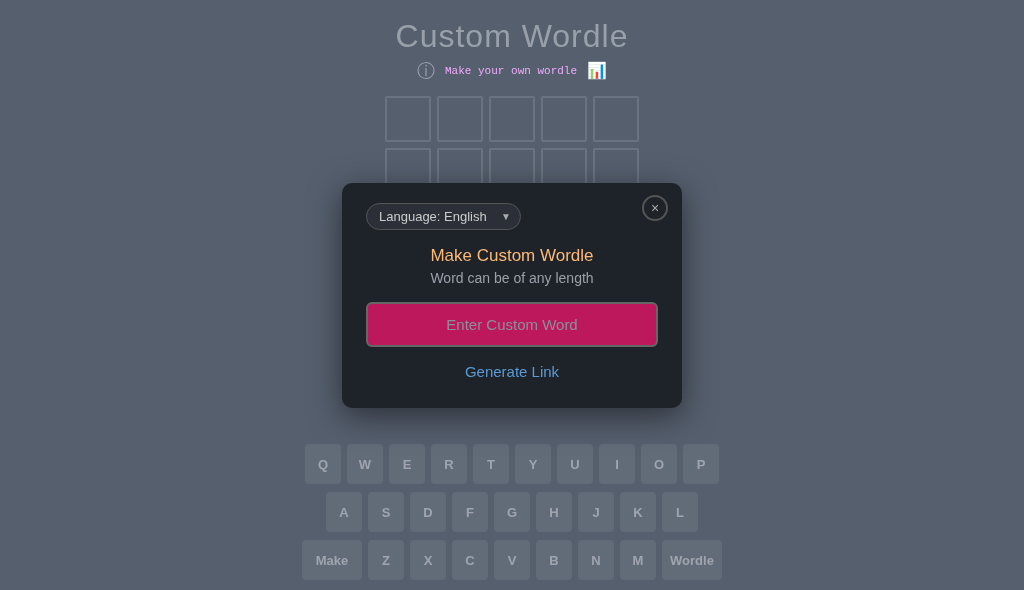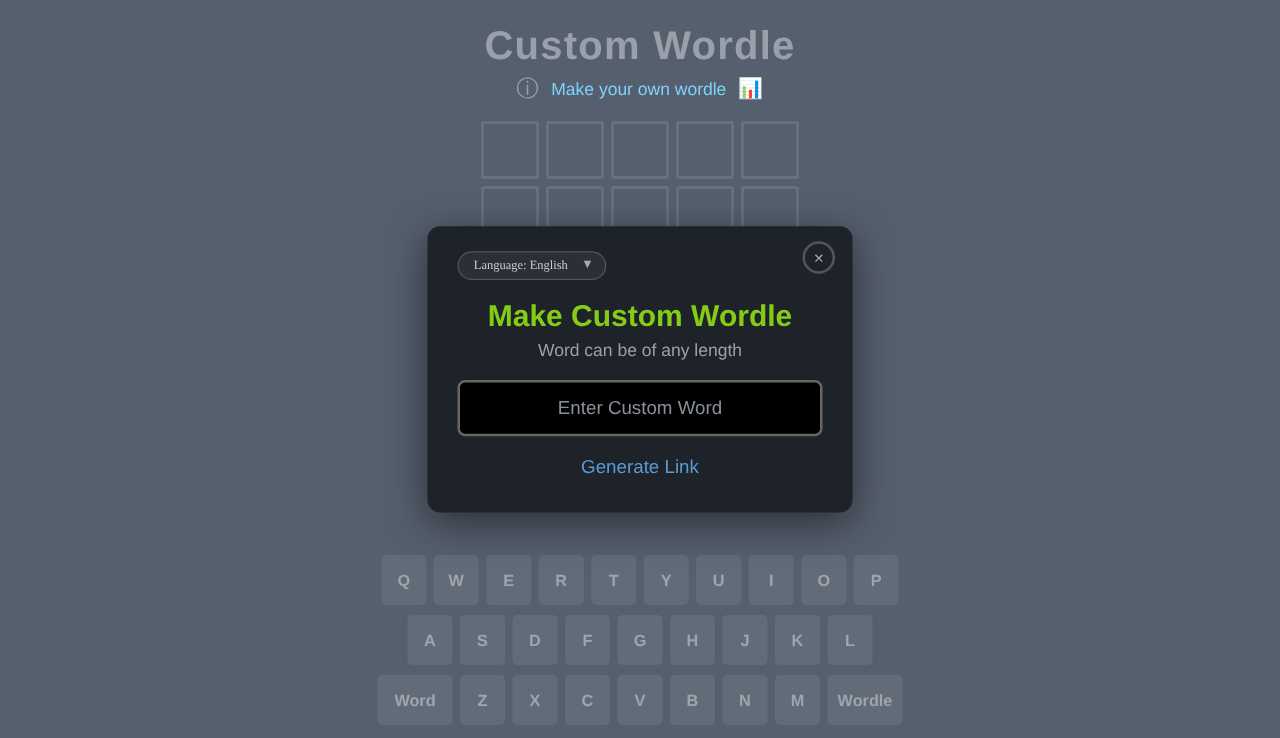"Custom Wordle" .page-title { font-weight: bold -> normal }
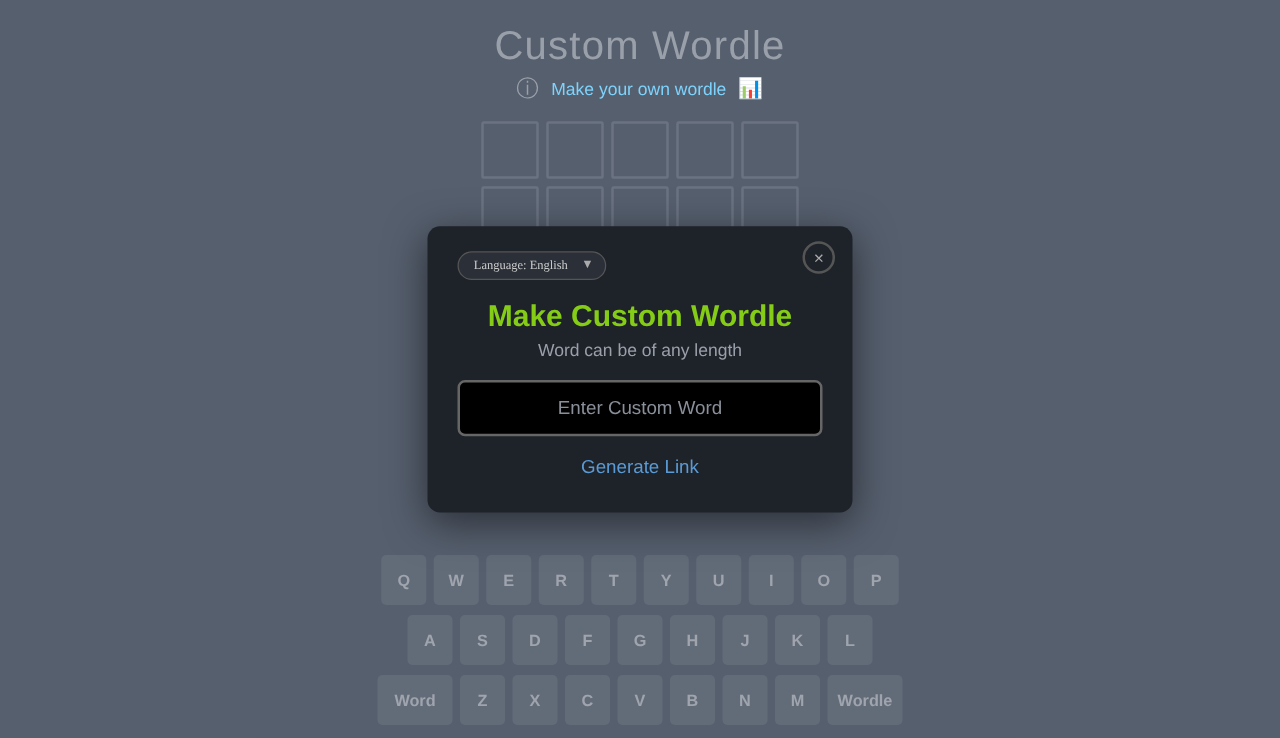"Make your own wordle" .subtitle-link { color: #7dd3fc -> #f0abfc; font-family: none -> Liberation Mono, monospace; font-size: 14px -> 11px }
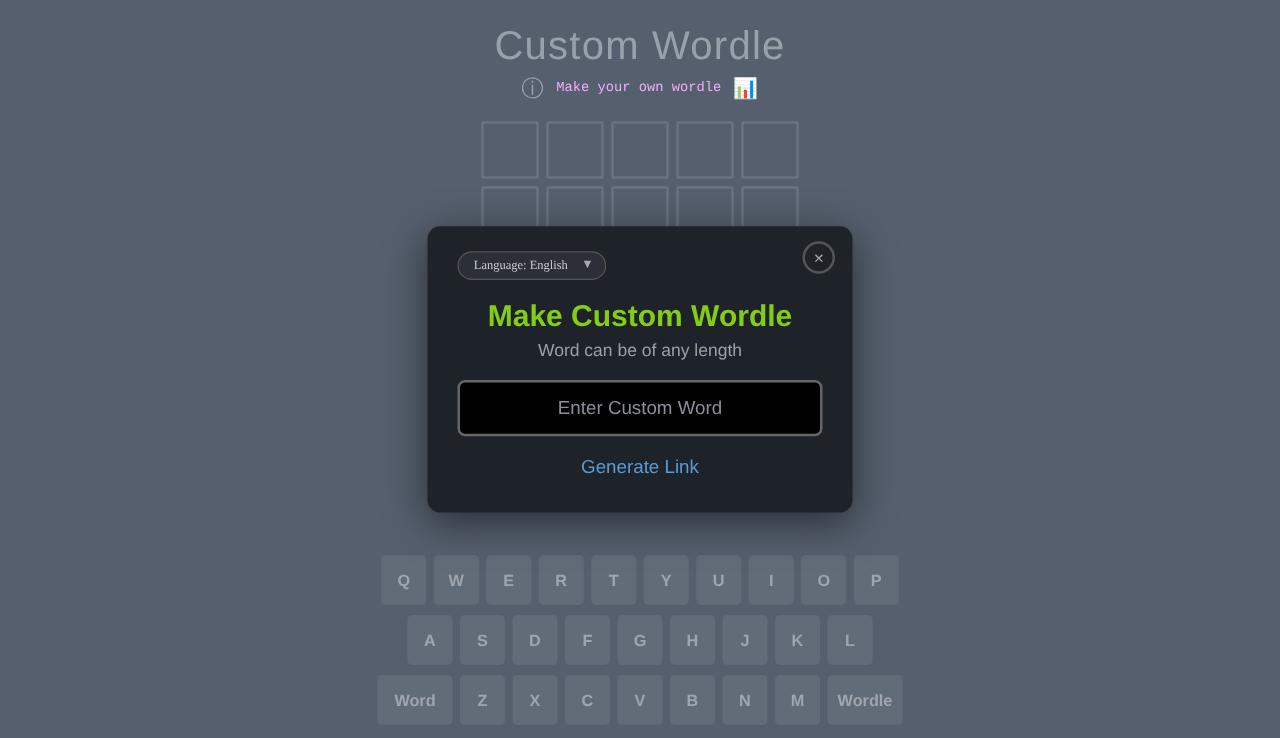"Language: English" .modal-language-select { font-family: Liberation Serif, serif -> none; font-size: 10px -> 13px }
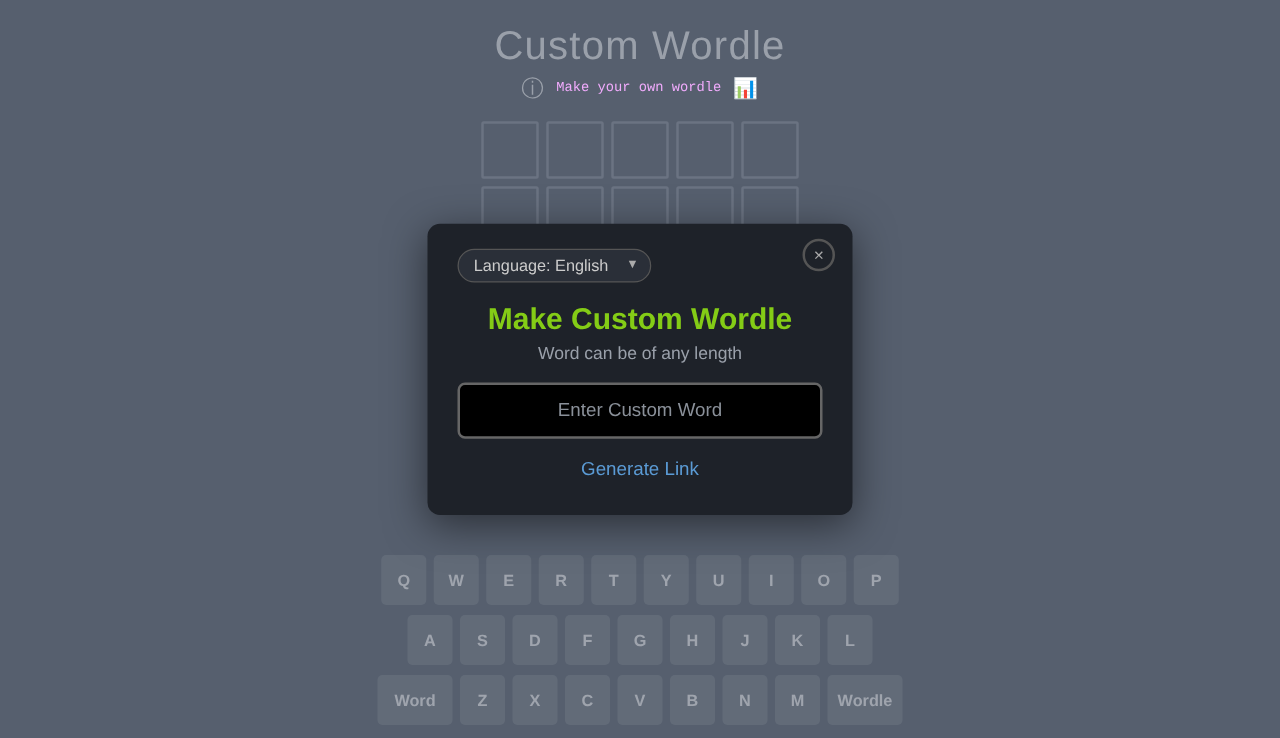"Make Custom Wordle" .modal-title { color: #84cc16 -> #fdba74; font-size: 24px -> 17px; font-weight: bold -> normal }
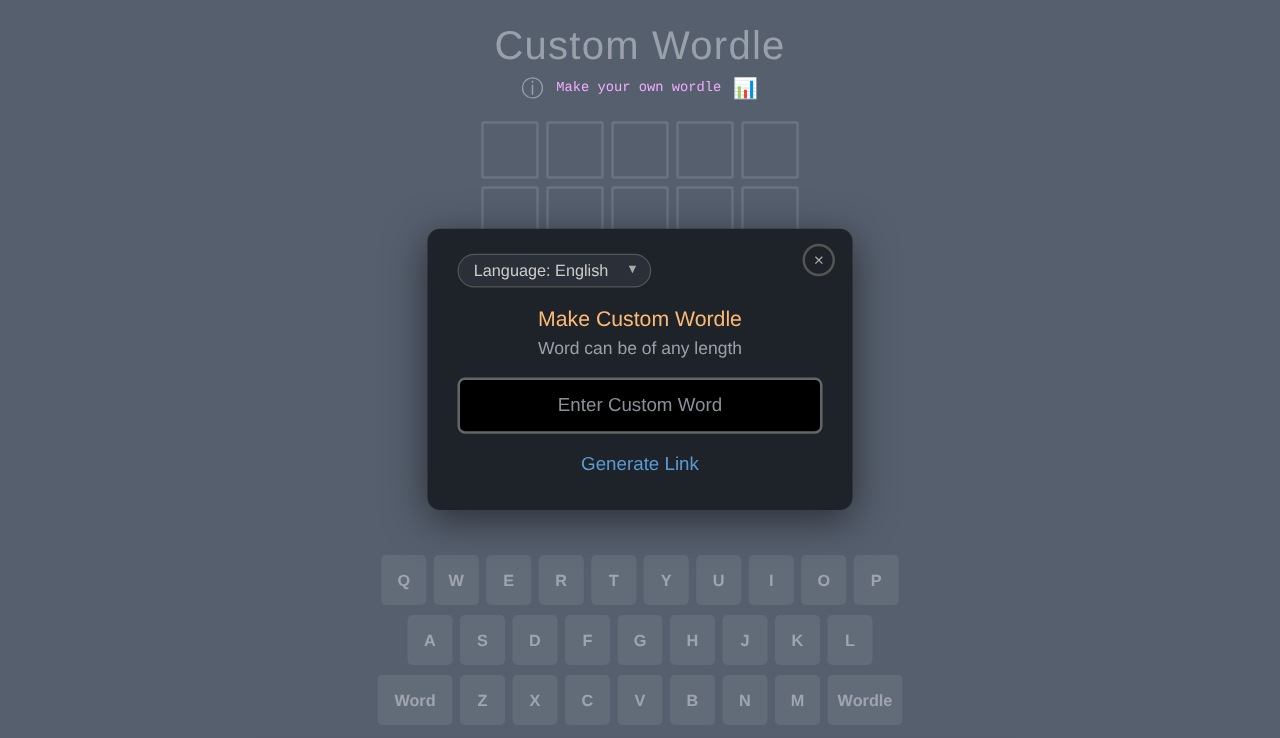"Enter Custom Word" .custom-word-input { background: #000000 -> #be185d }
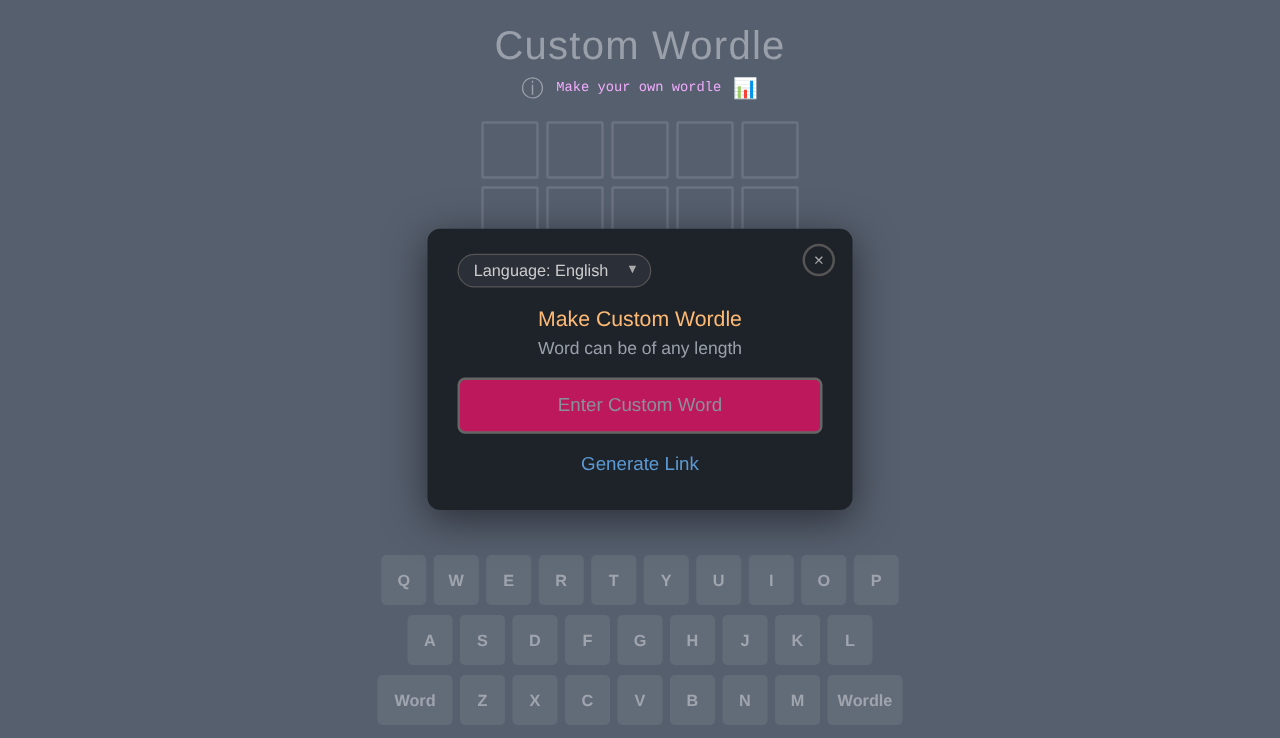"Word" button.key { text: Word -> Make }
